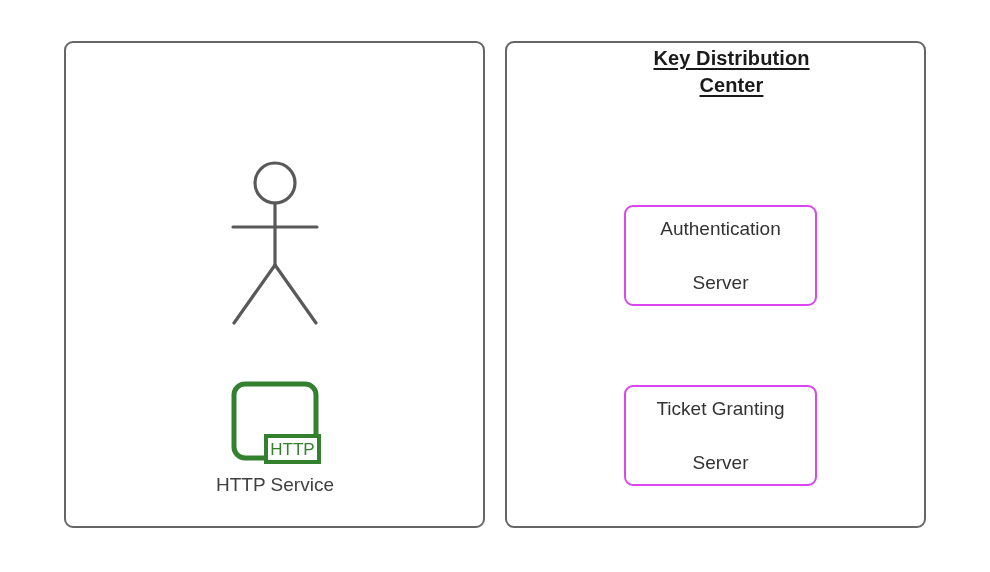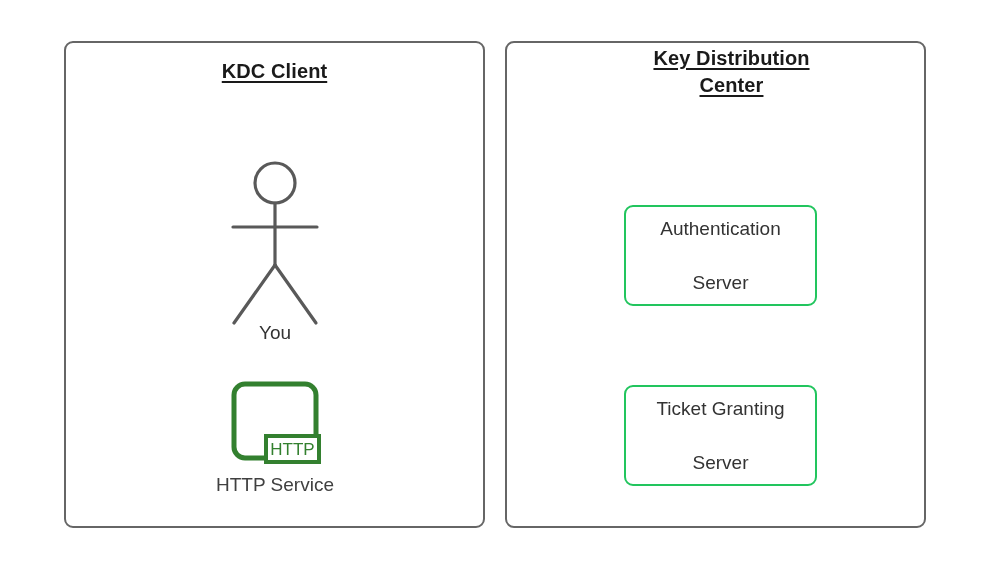"KDC Client" div.panel-title { html: <div> <span>KDC Client</span> </div> -> none }
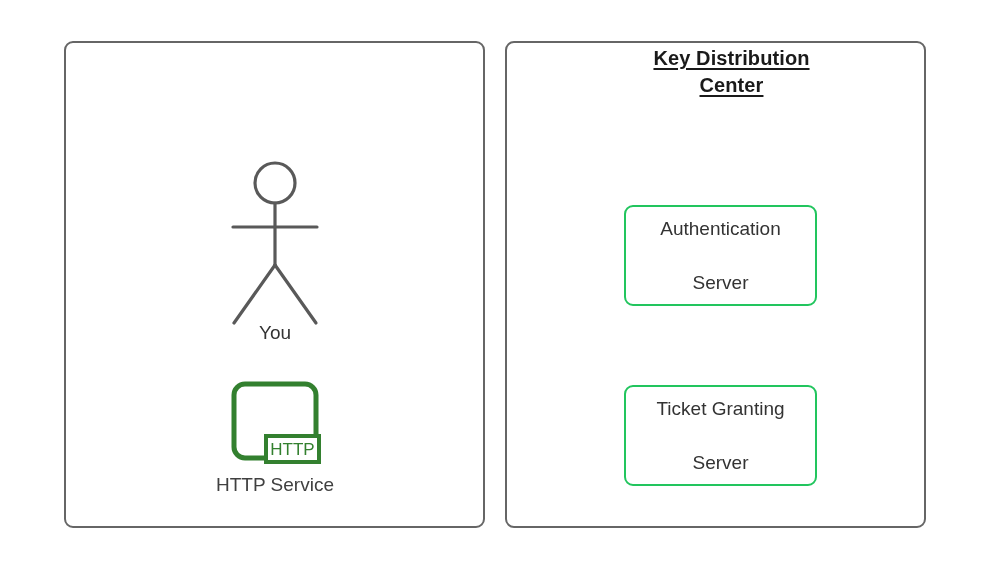"Authentication" .server-box { border: 2px solid #22c55e -> 2px solid #d946ef }
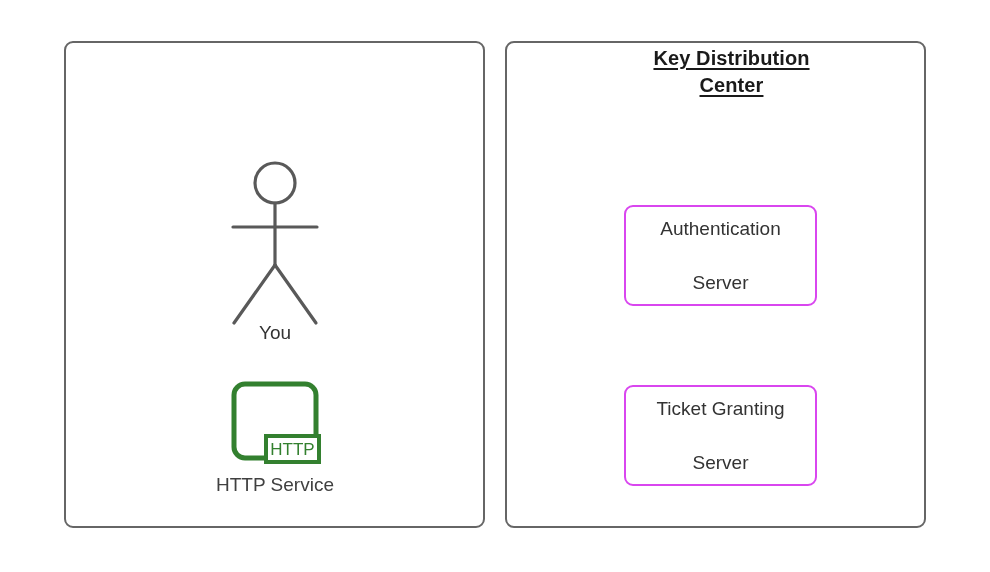"You" div { html: <div>You</div> -> none }
